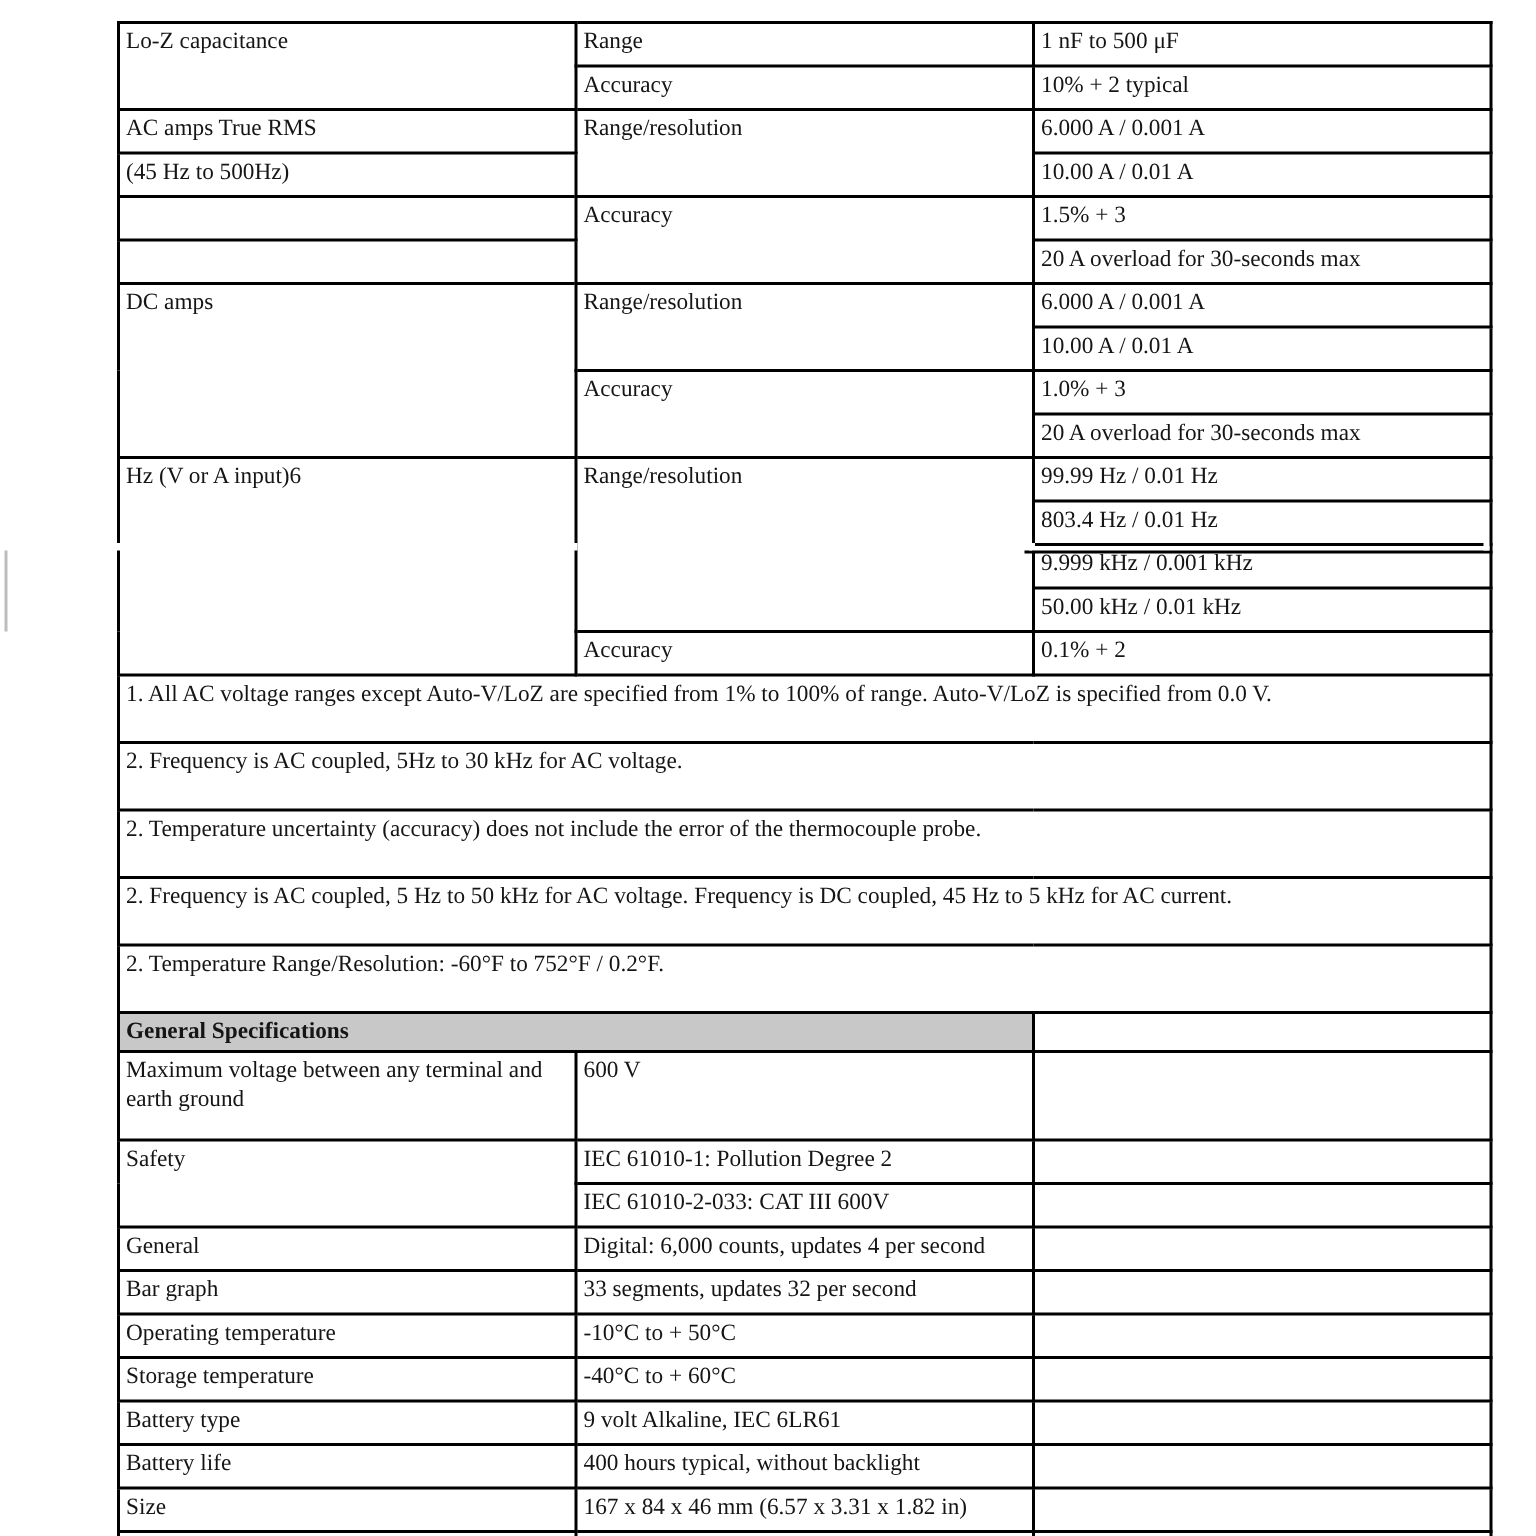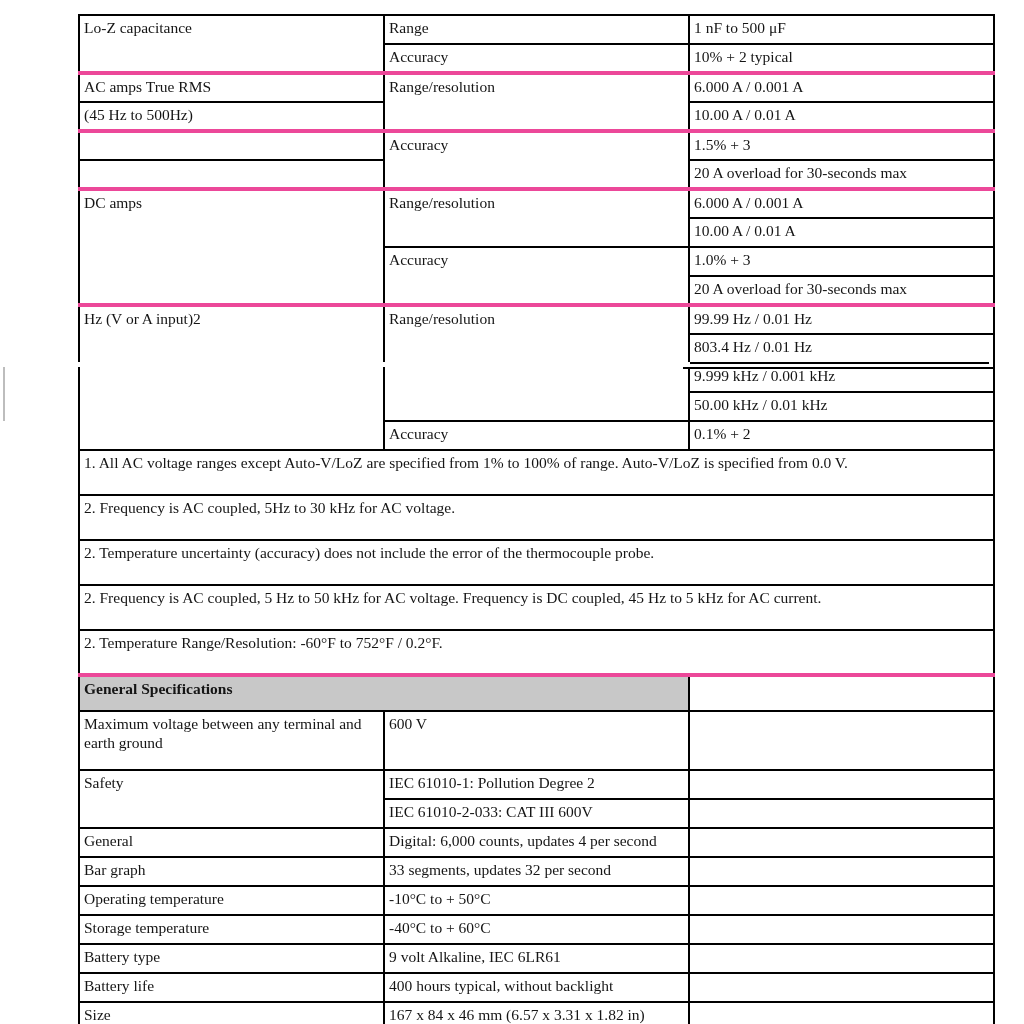"AC amps True RMS" tr.gs { border-top: 4px solid #ec4899 -> 1px solid #ec4899 }
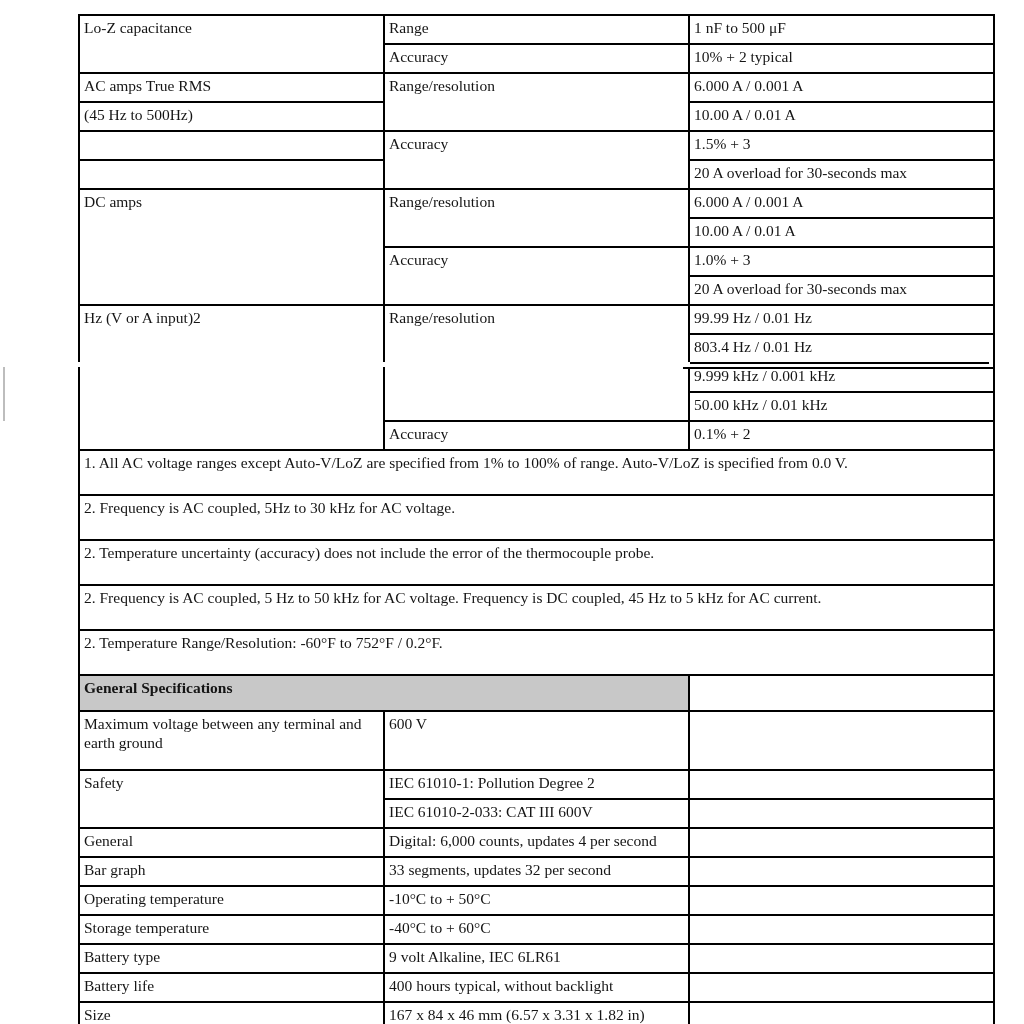"Hz (V or A input)2" td { text: 2 -> 6 }
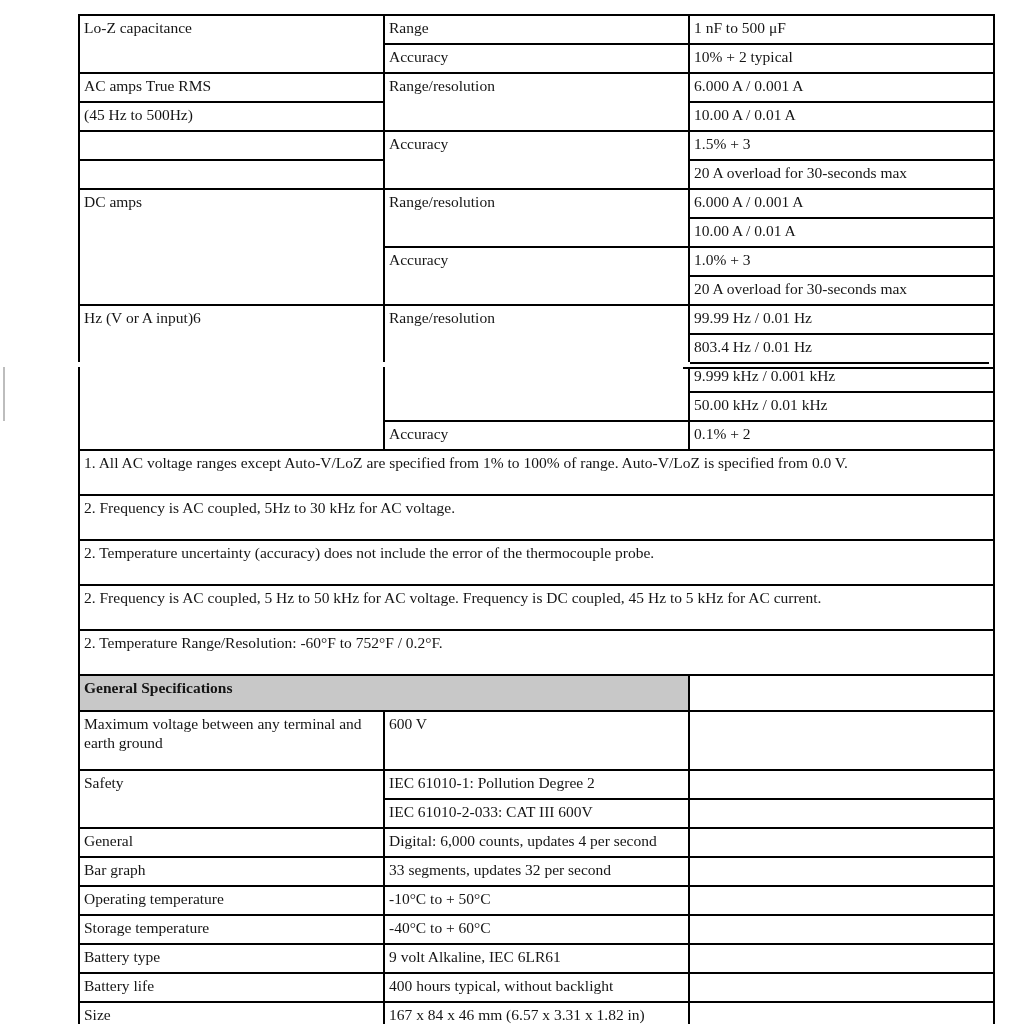"General Specifications" tr.ghead td { height: 36px -> 26px }
